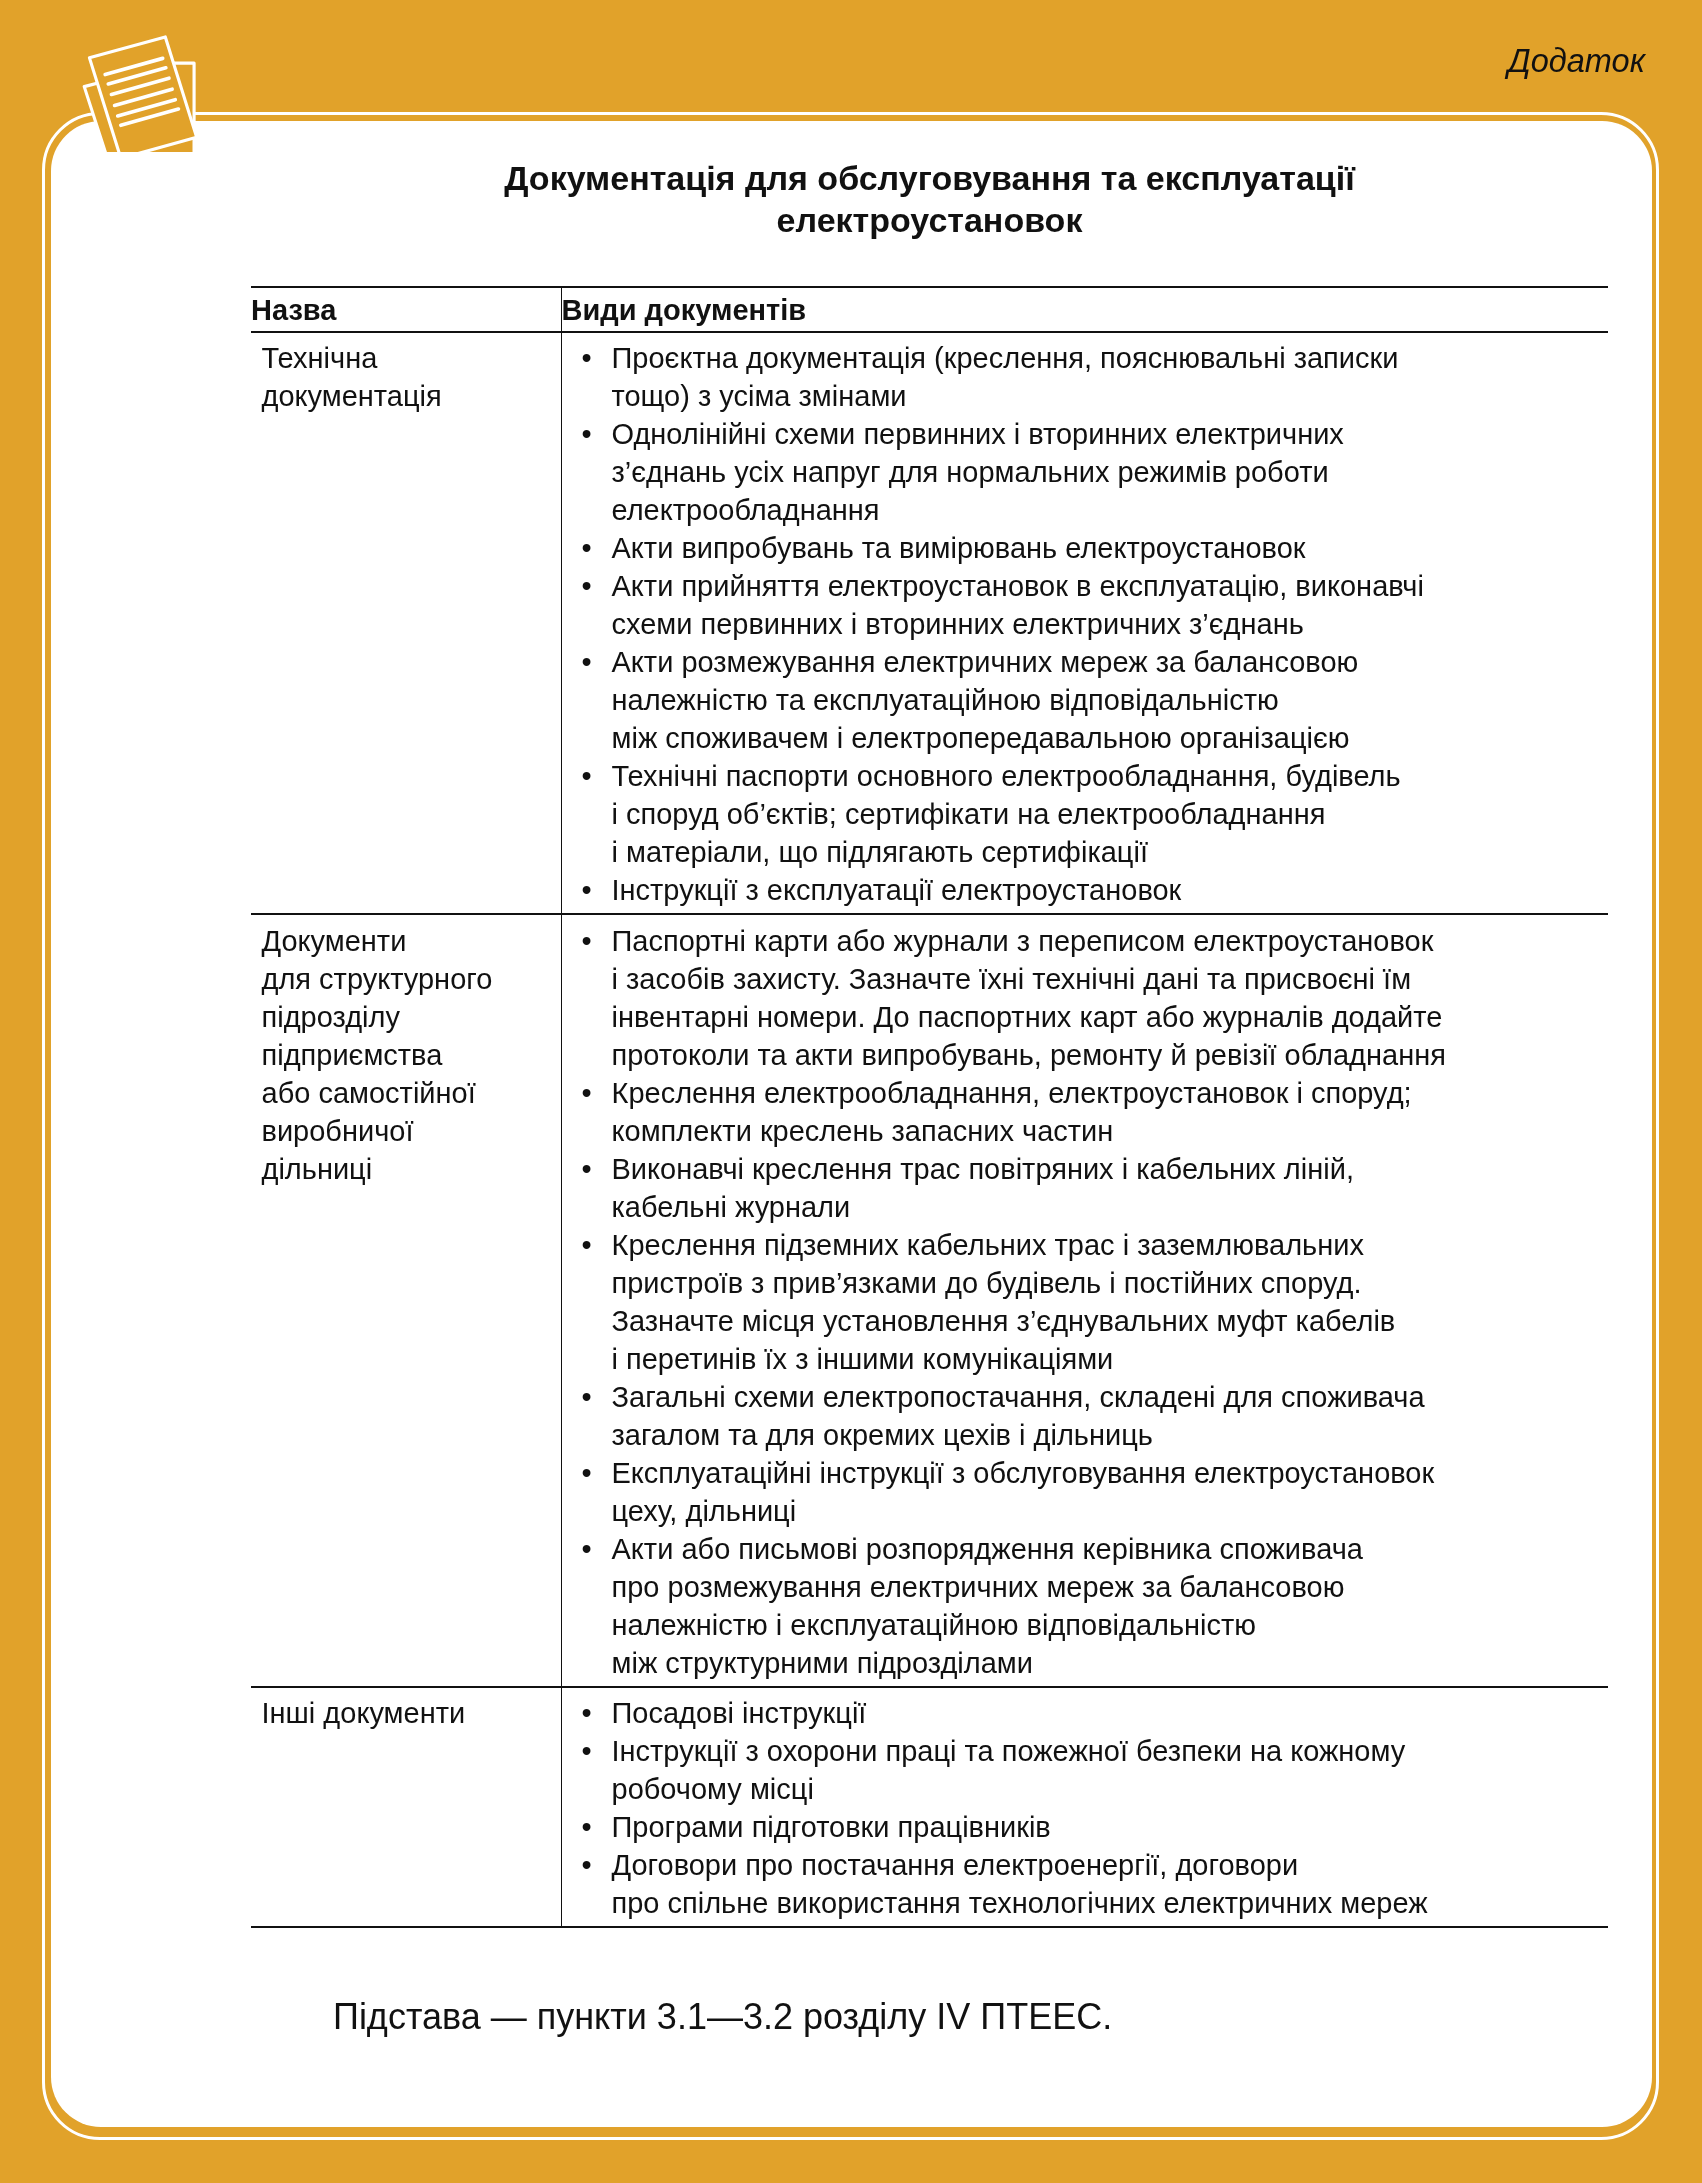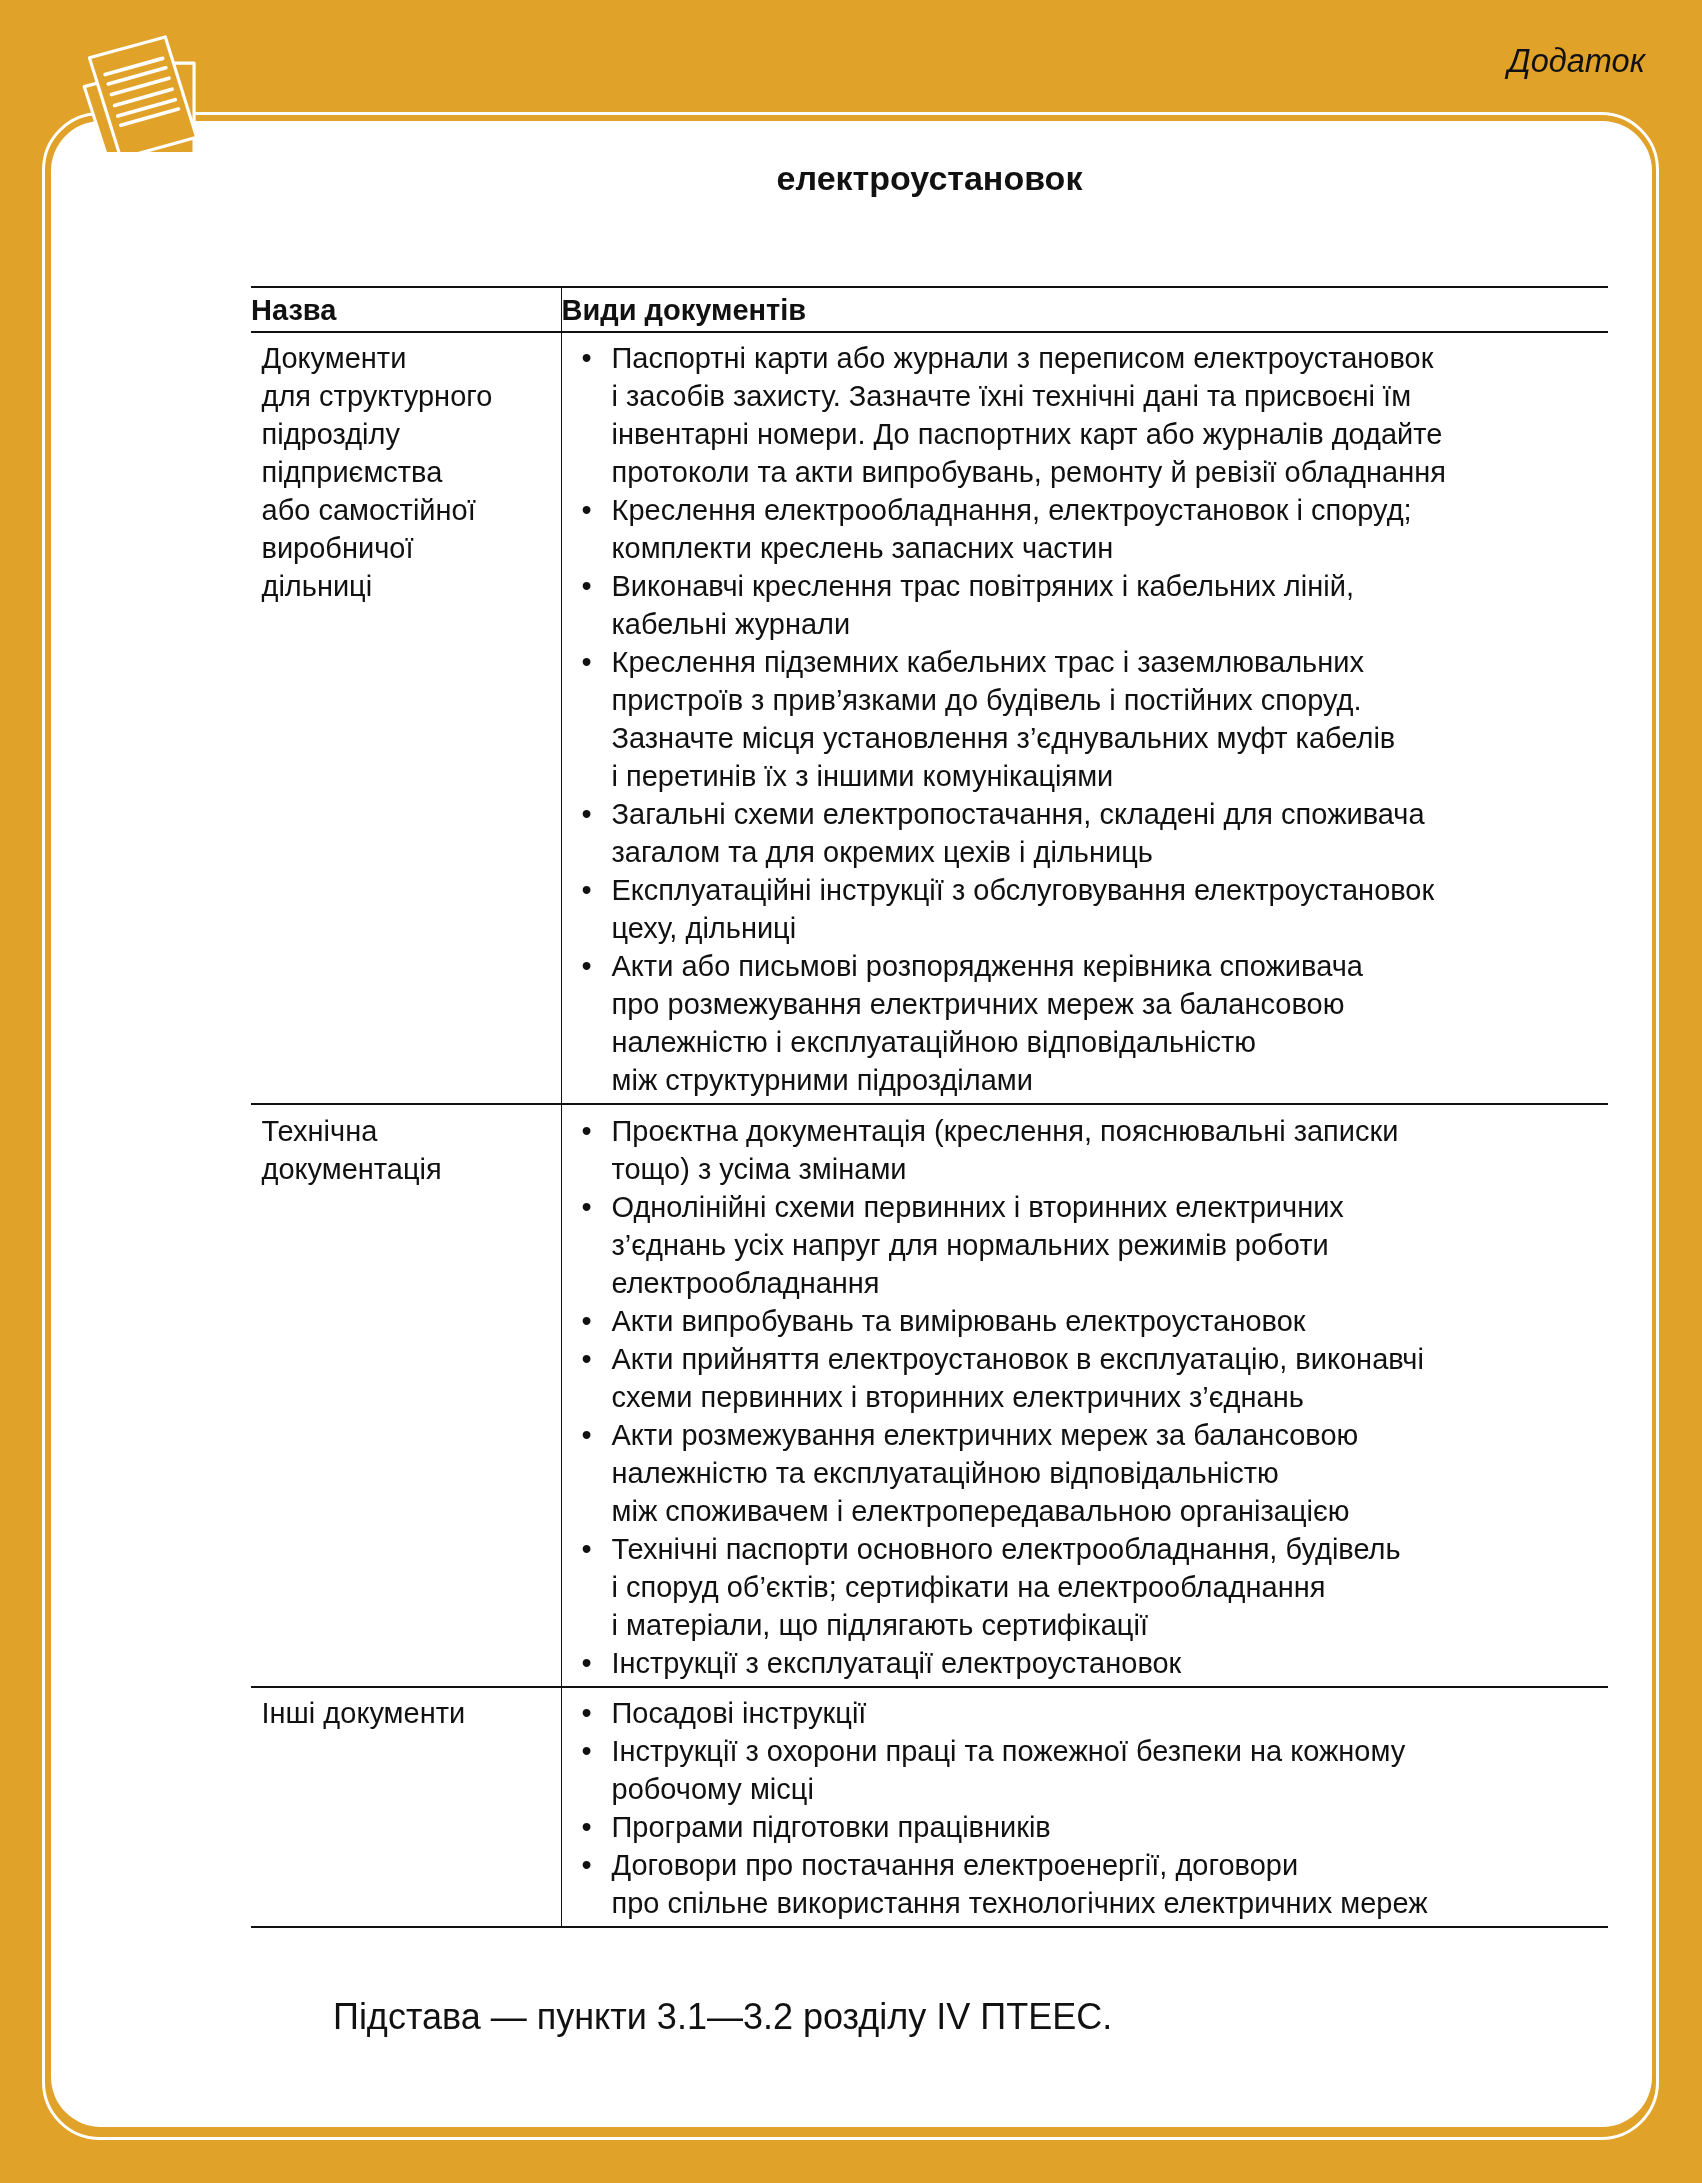"Документація для обслуговування та" div { html: none -> <div>Документація для обслуговування та експлуатації</div> }
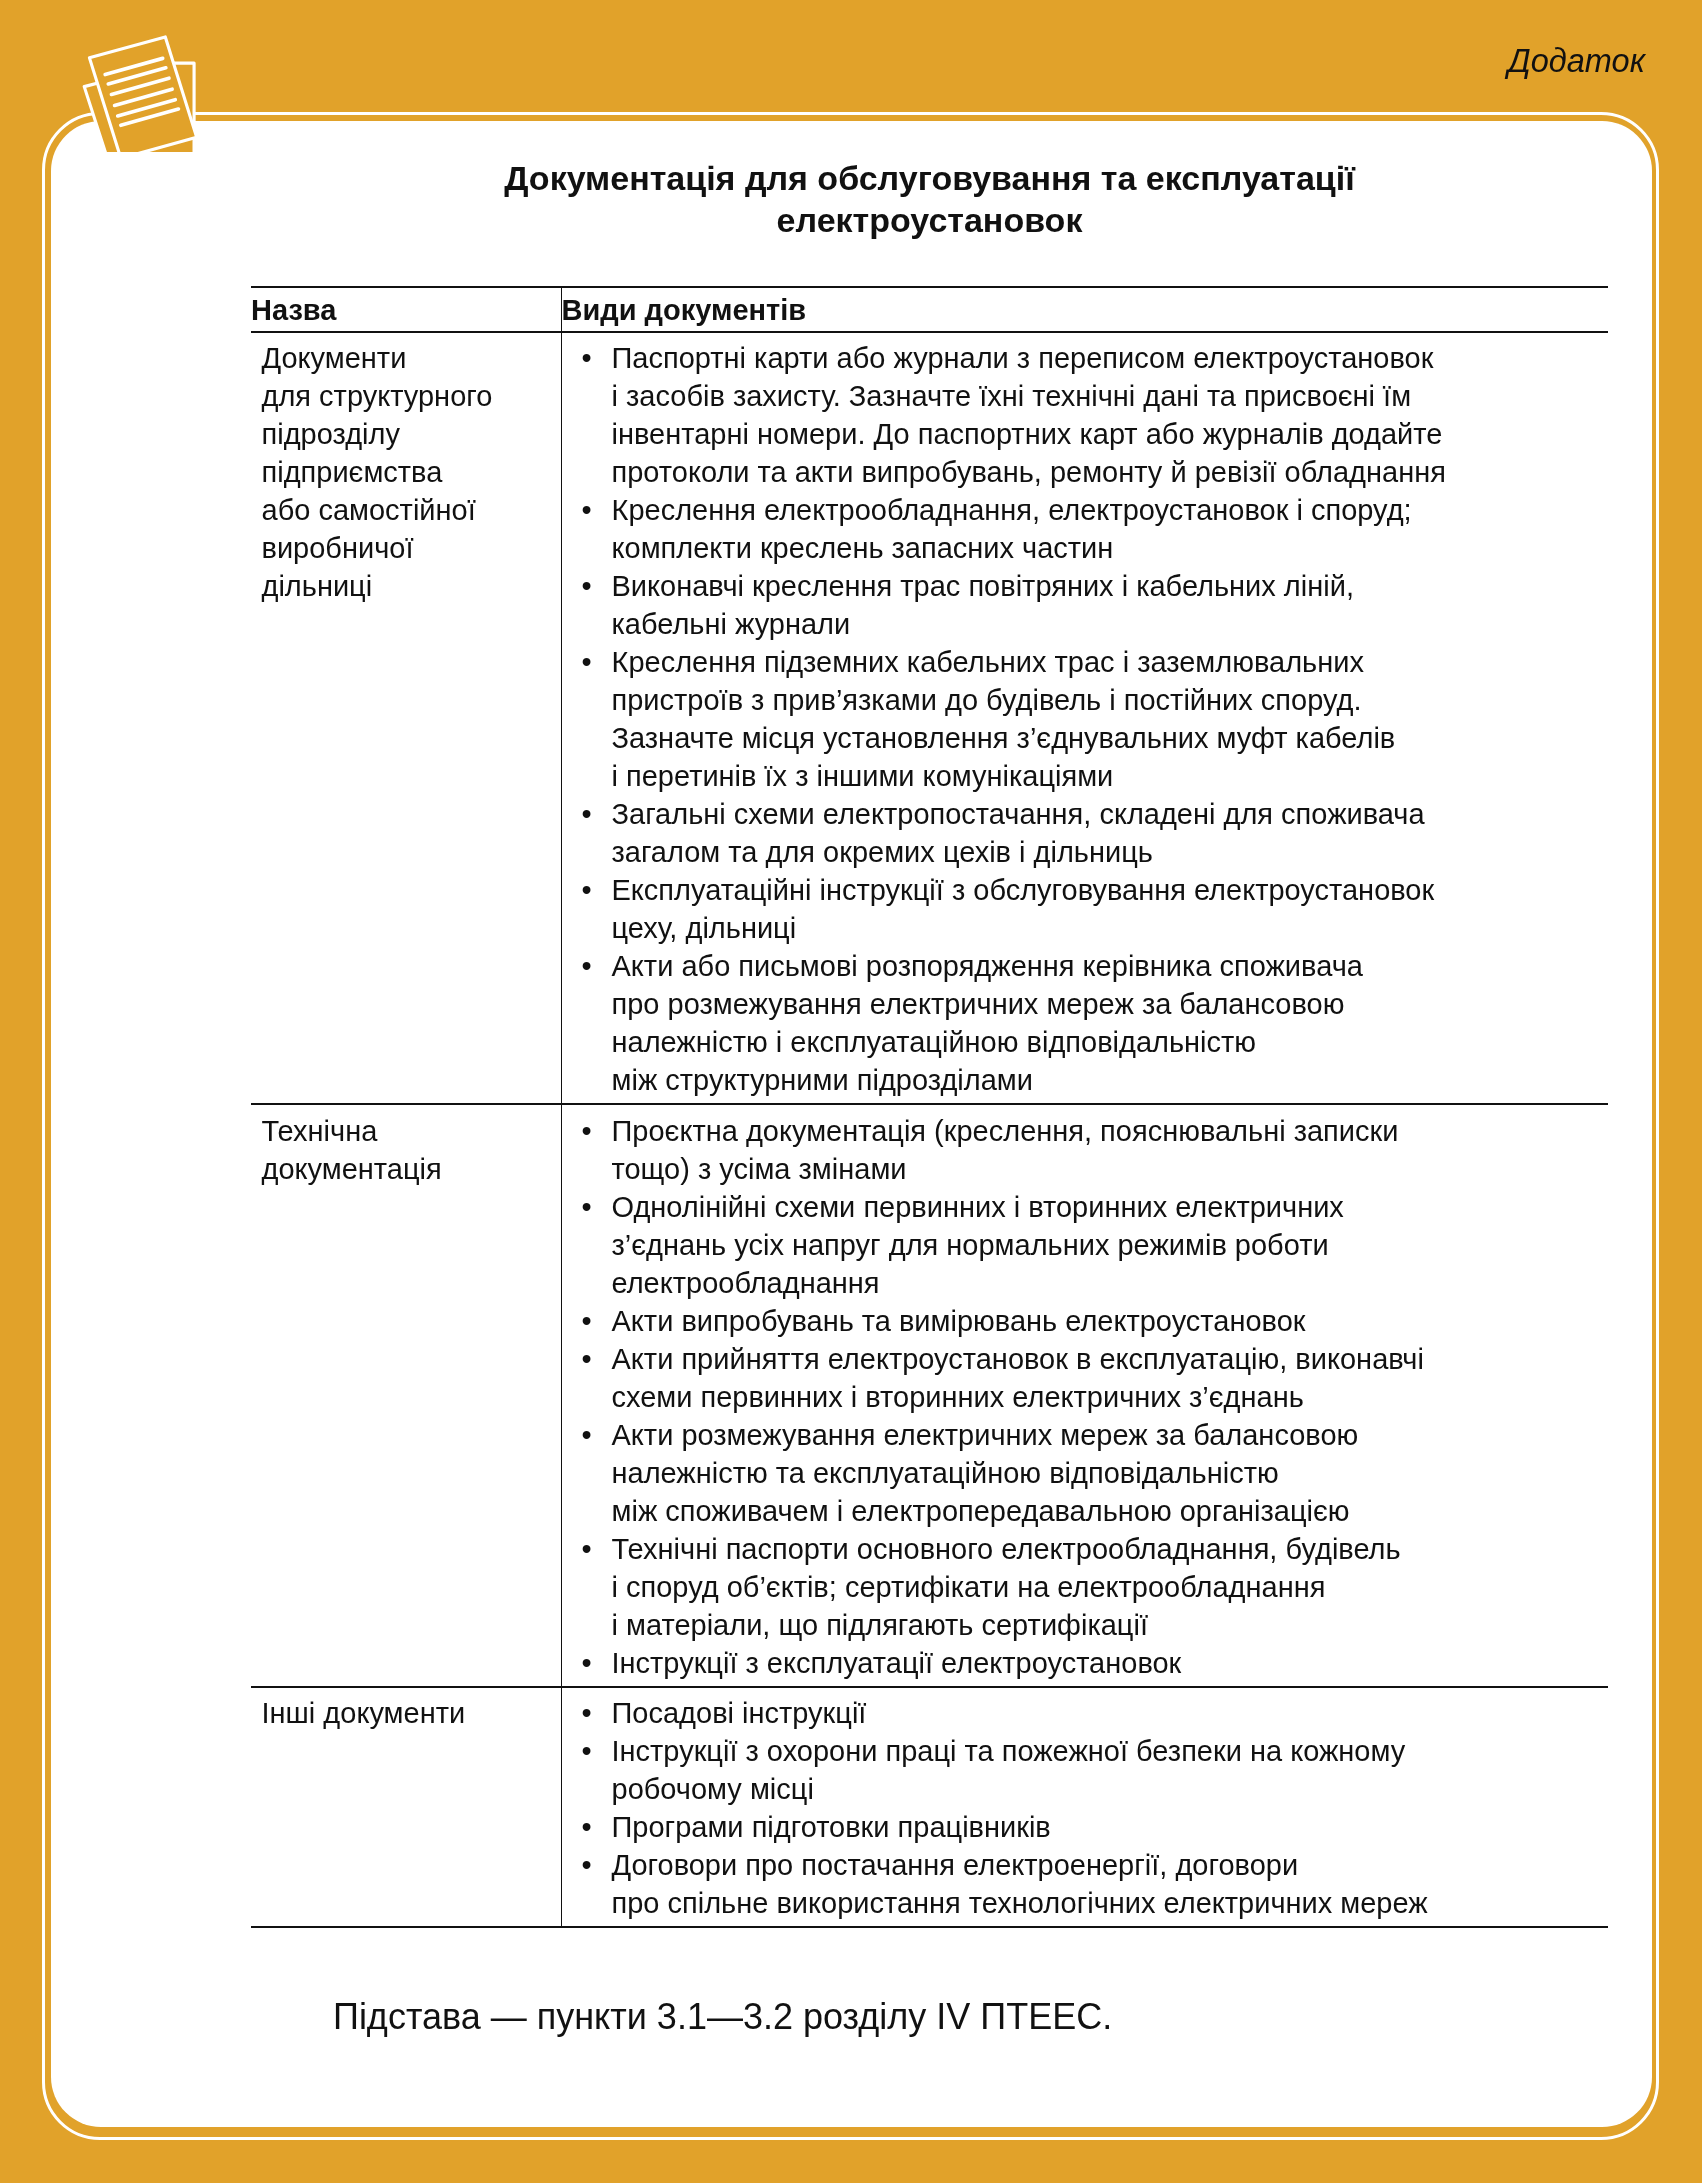"Документи" tr { order: before "Технічна" -> after "Технічна" }
